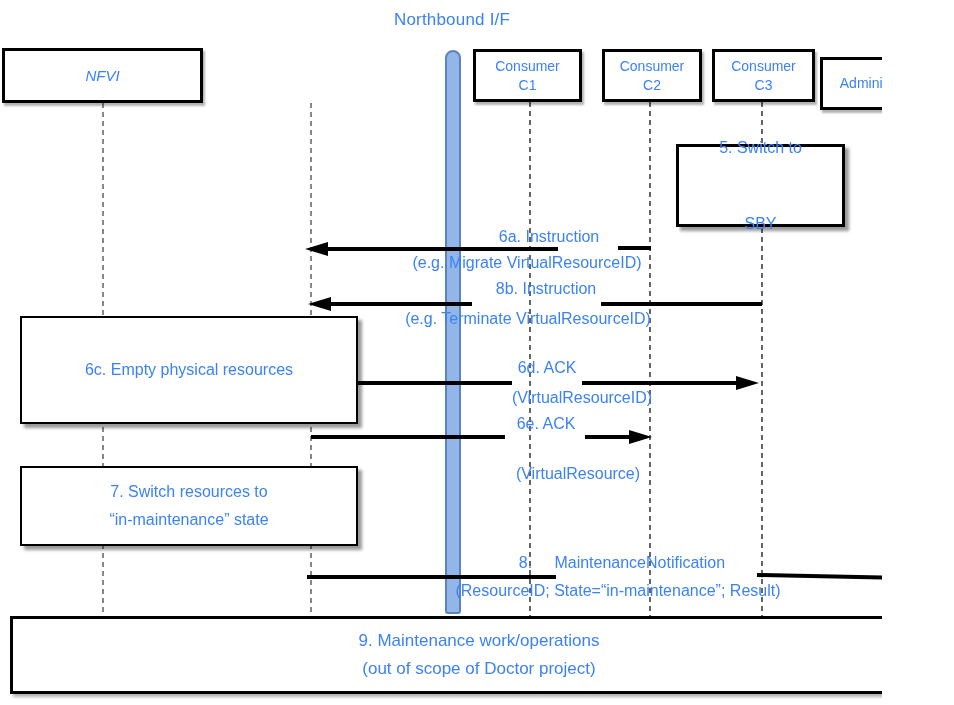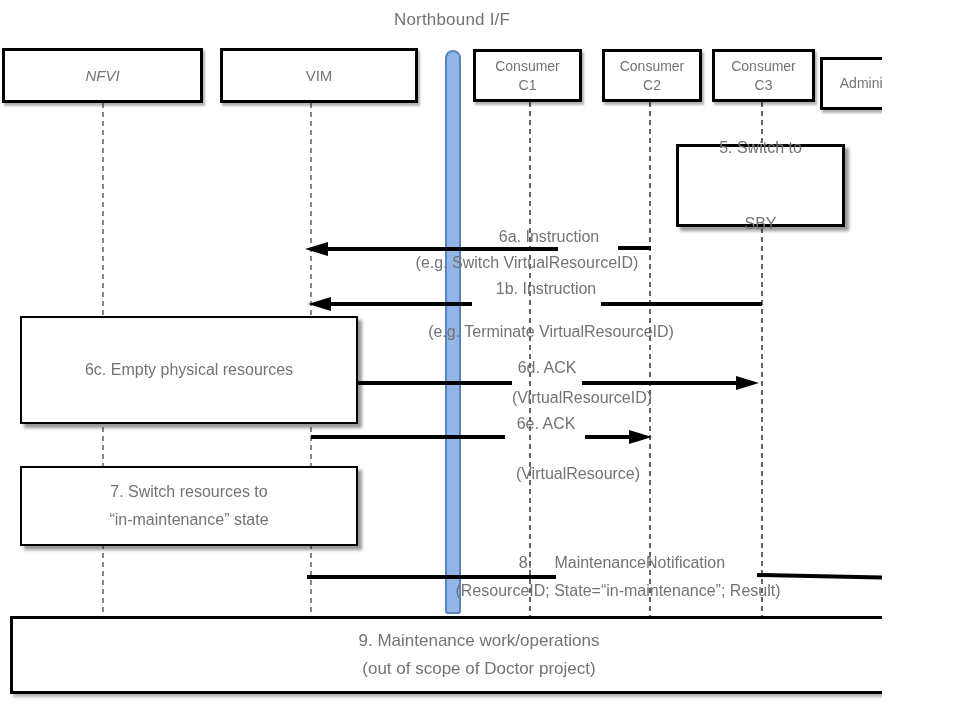"Northbound I/F" #canvas { color: #737373 -> #3b82f6 }
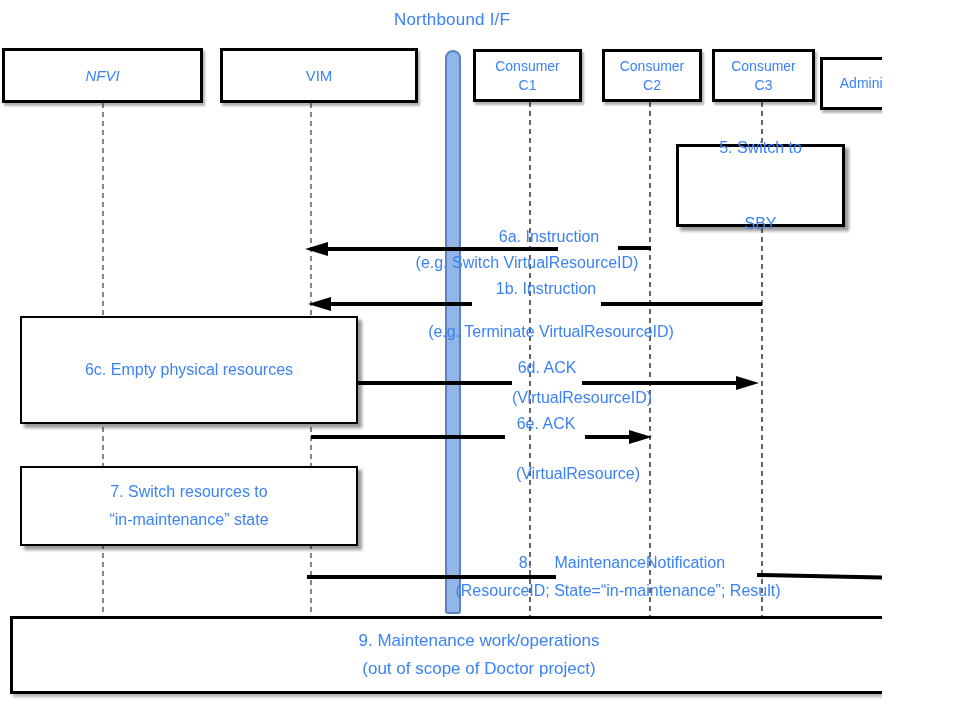"VIM" div.actor { html: <div> <div>VIM</div> </div> -> none }
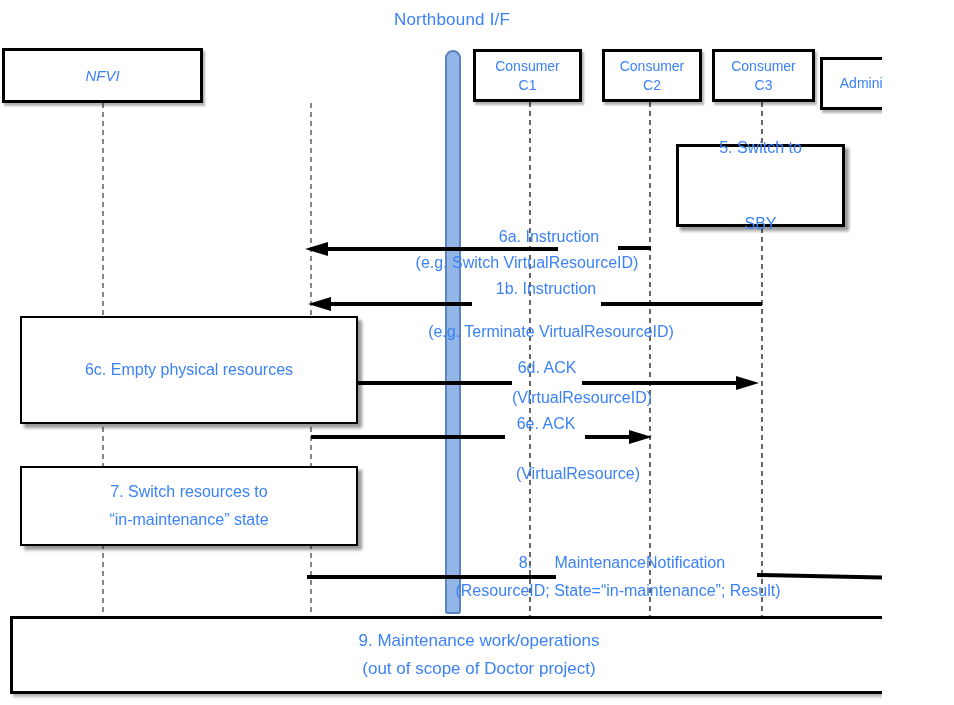"(e.g. Switch VirtualResourceID)" div.msg { text: Switch -> Migrate }
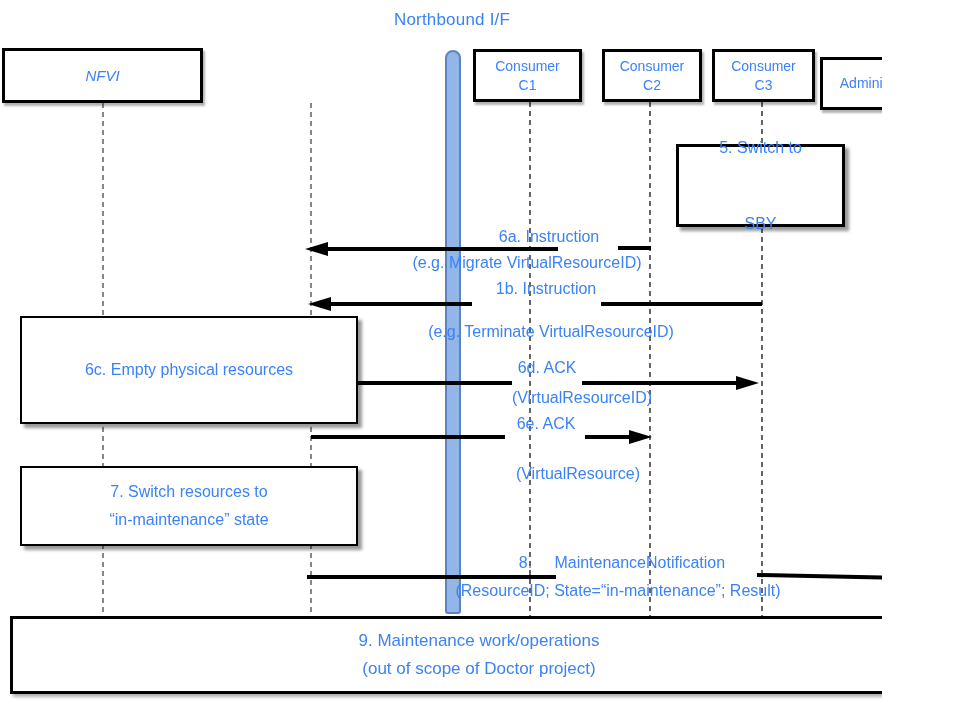"1b. Instruction" div.msg { text: 1b -> 8b }
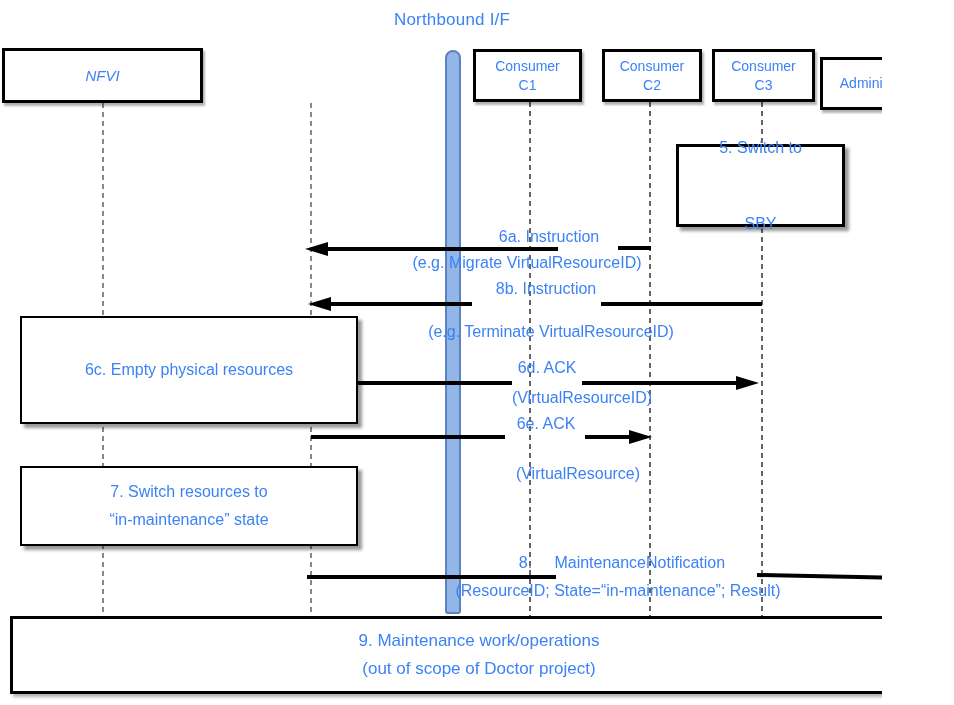"(e.g. Terminate VirtualResourceID)" div.msg { left: 551px -> 528px; margin-top: 13px -> none }
